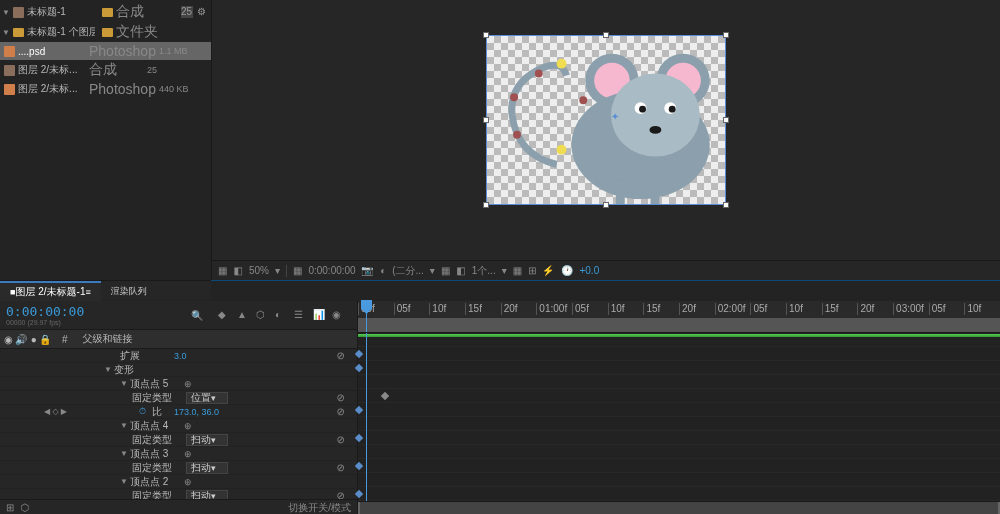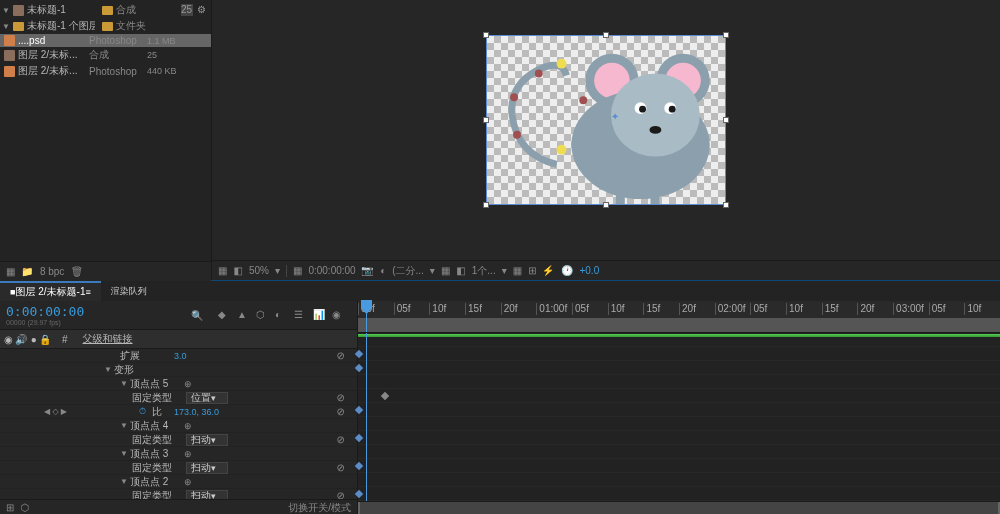"合成" .tree-type { font-size: 10px -> 14px }
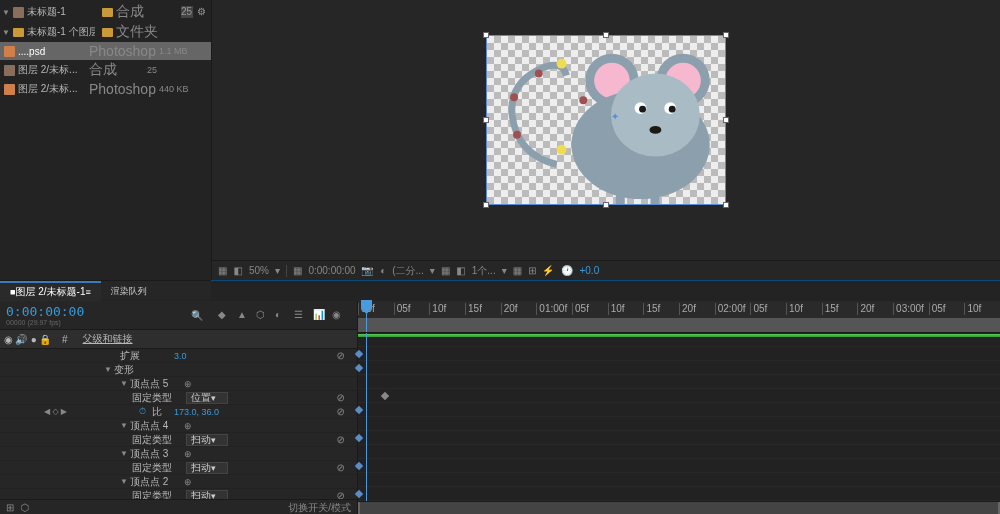"父级和链接" .layer-header-col3 { text-decoration: underline -> none }
